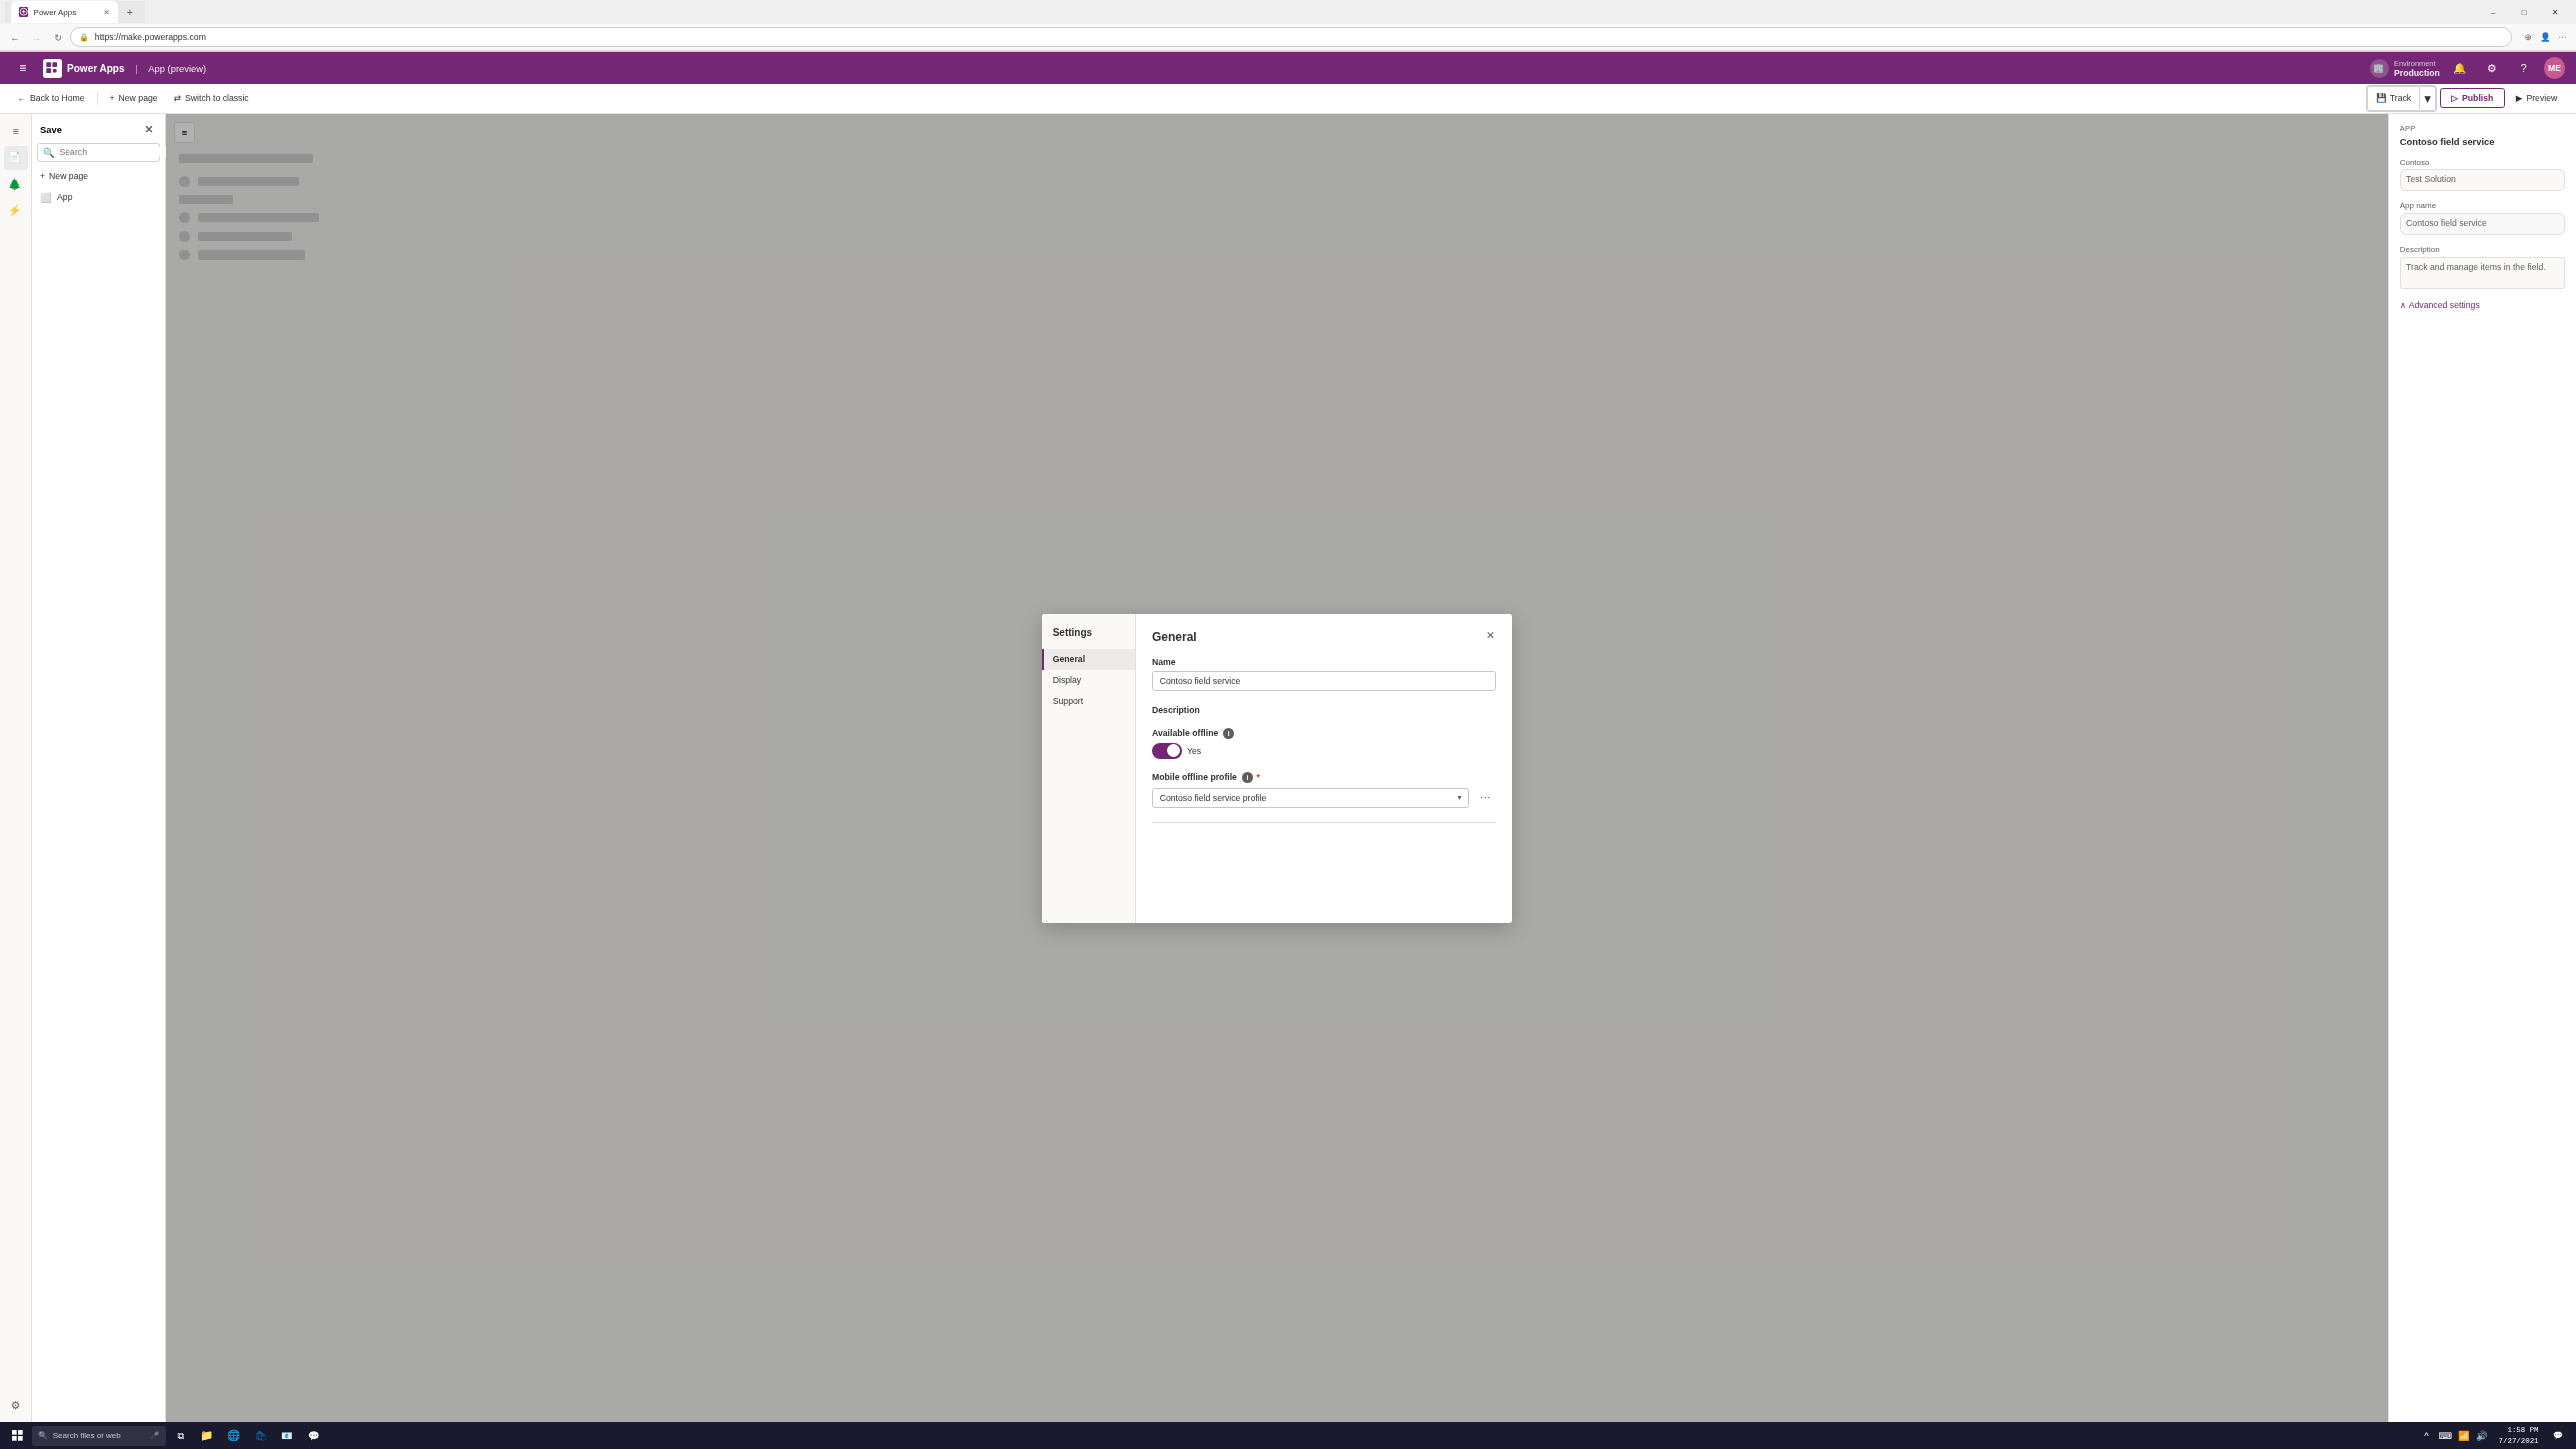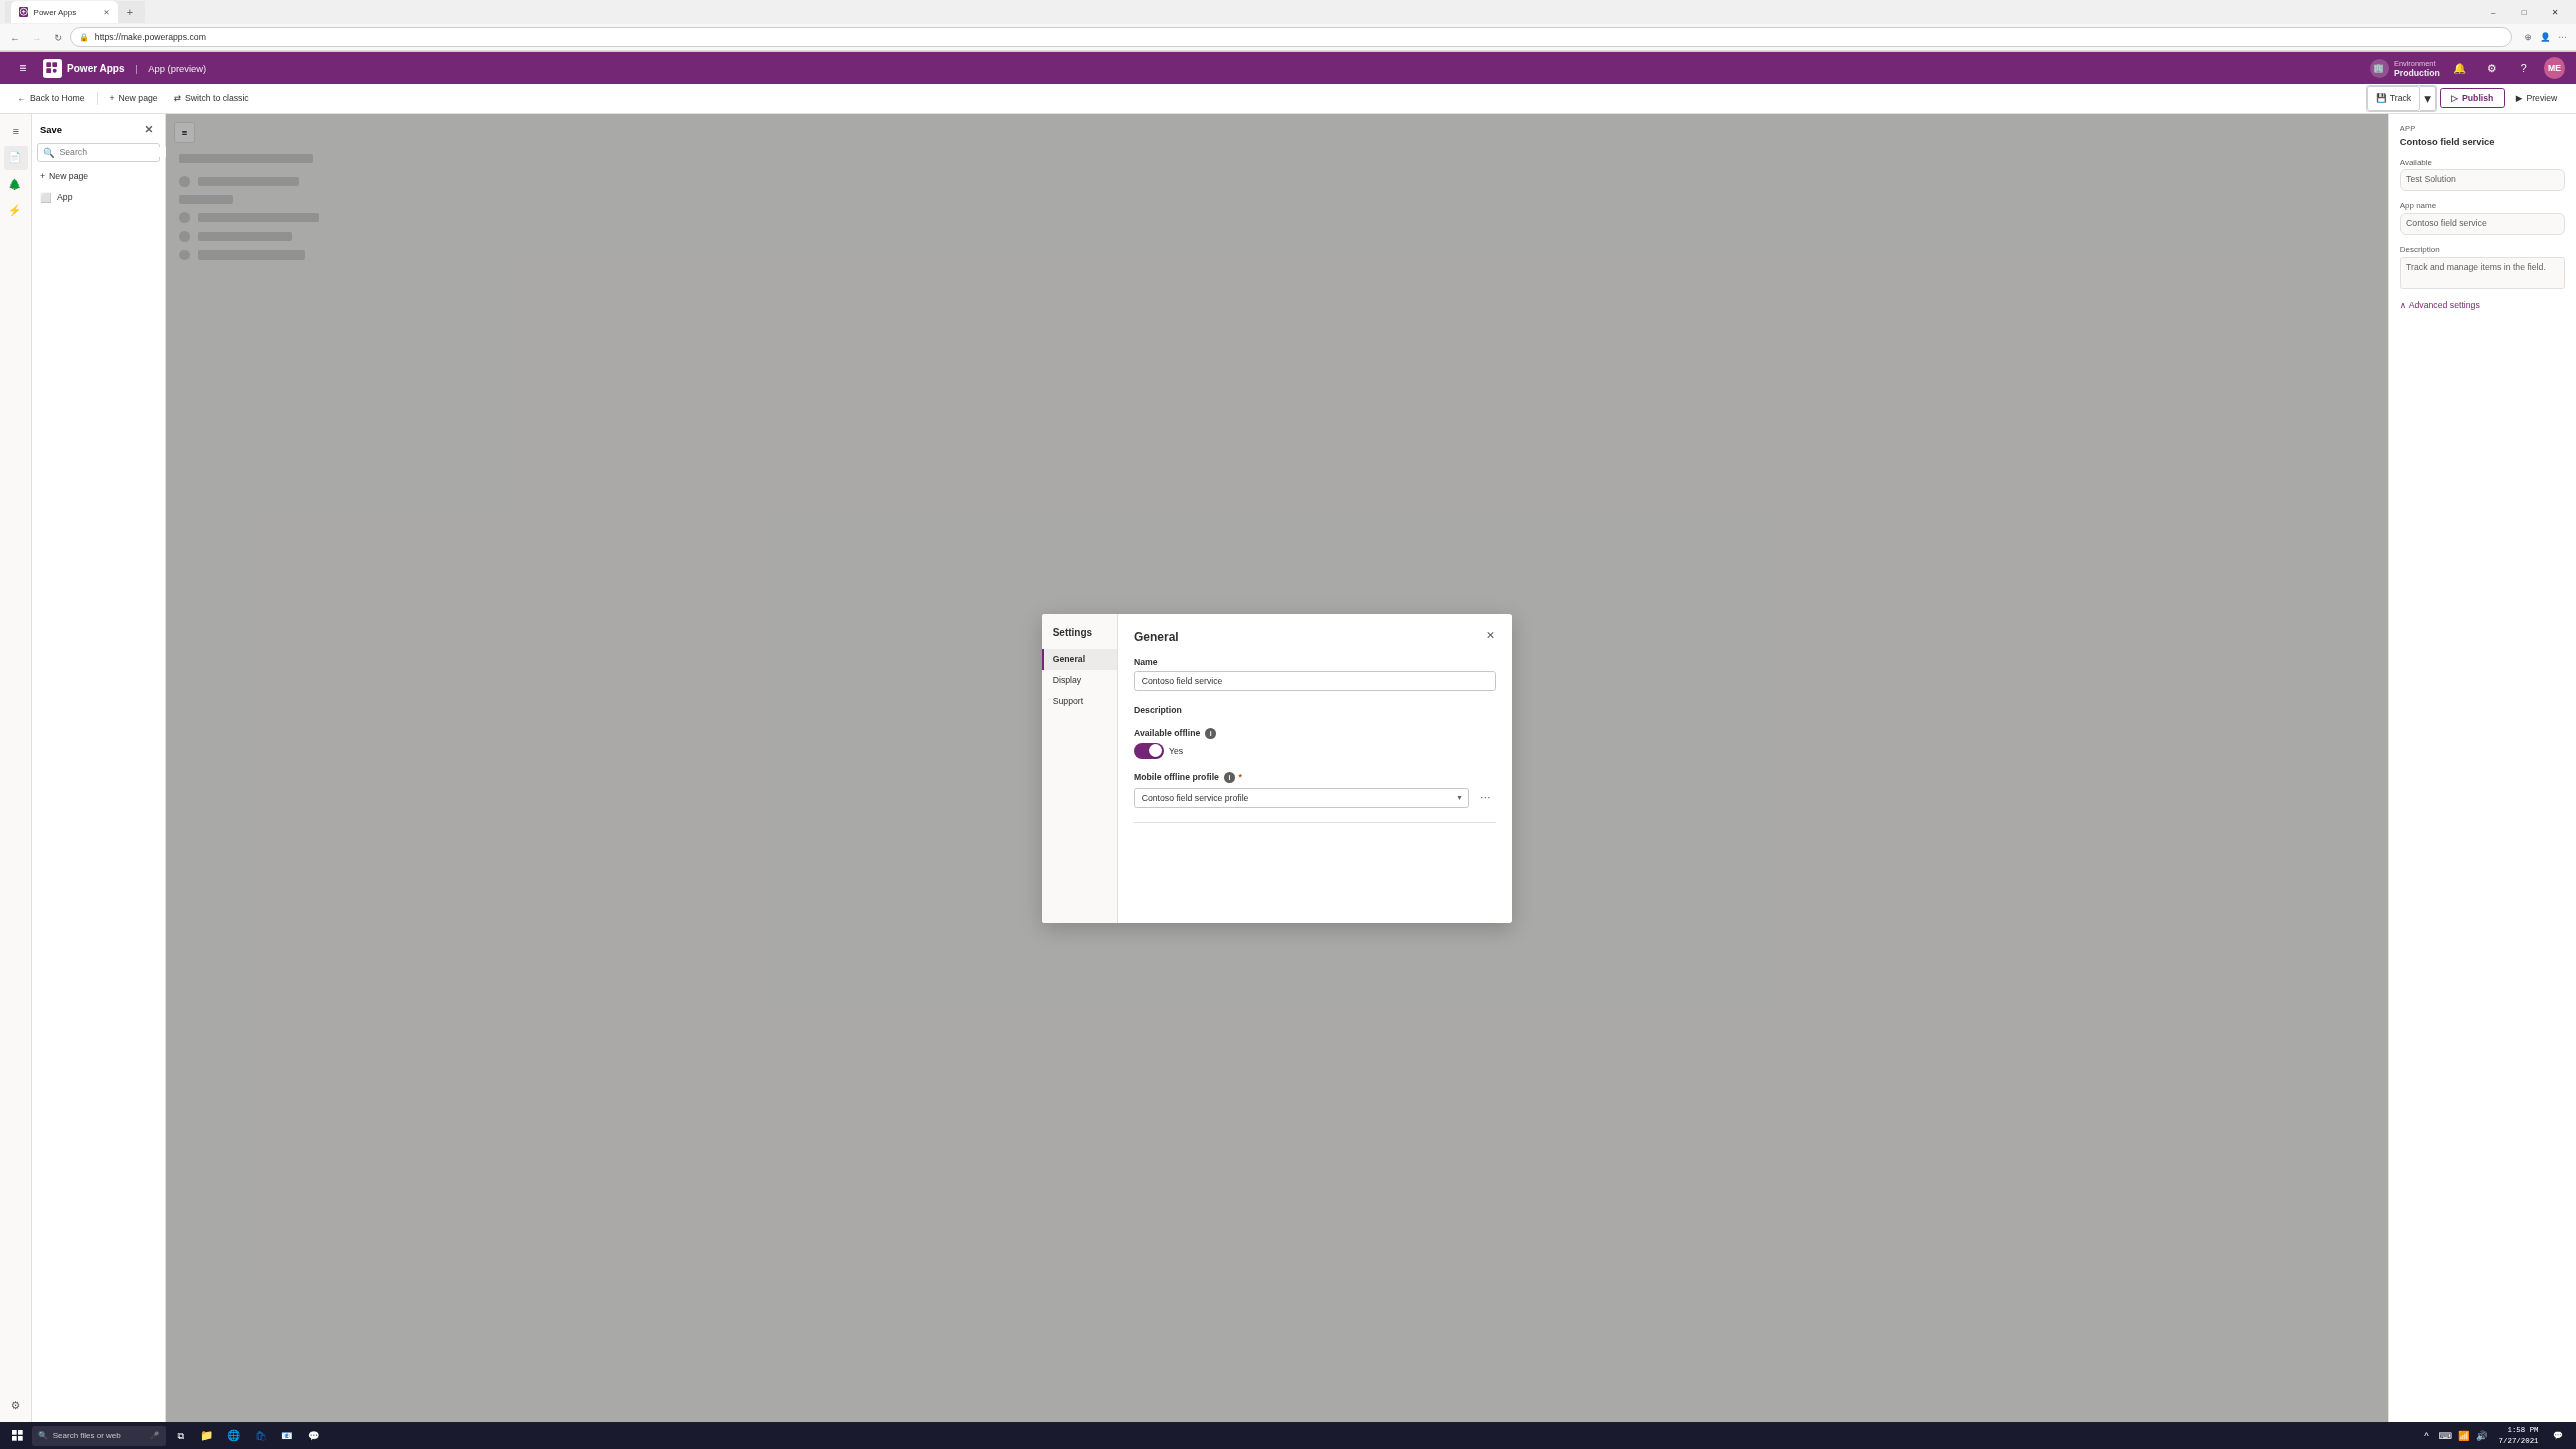"Available" div.right-panel-field-label { text: Available -> Contoso }
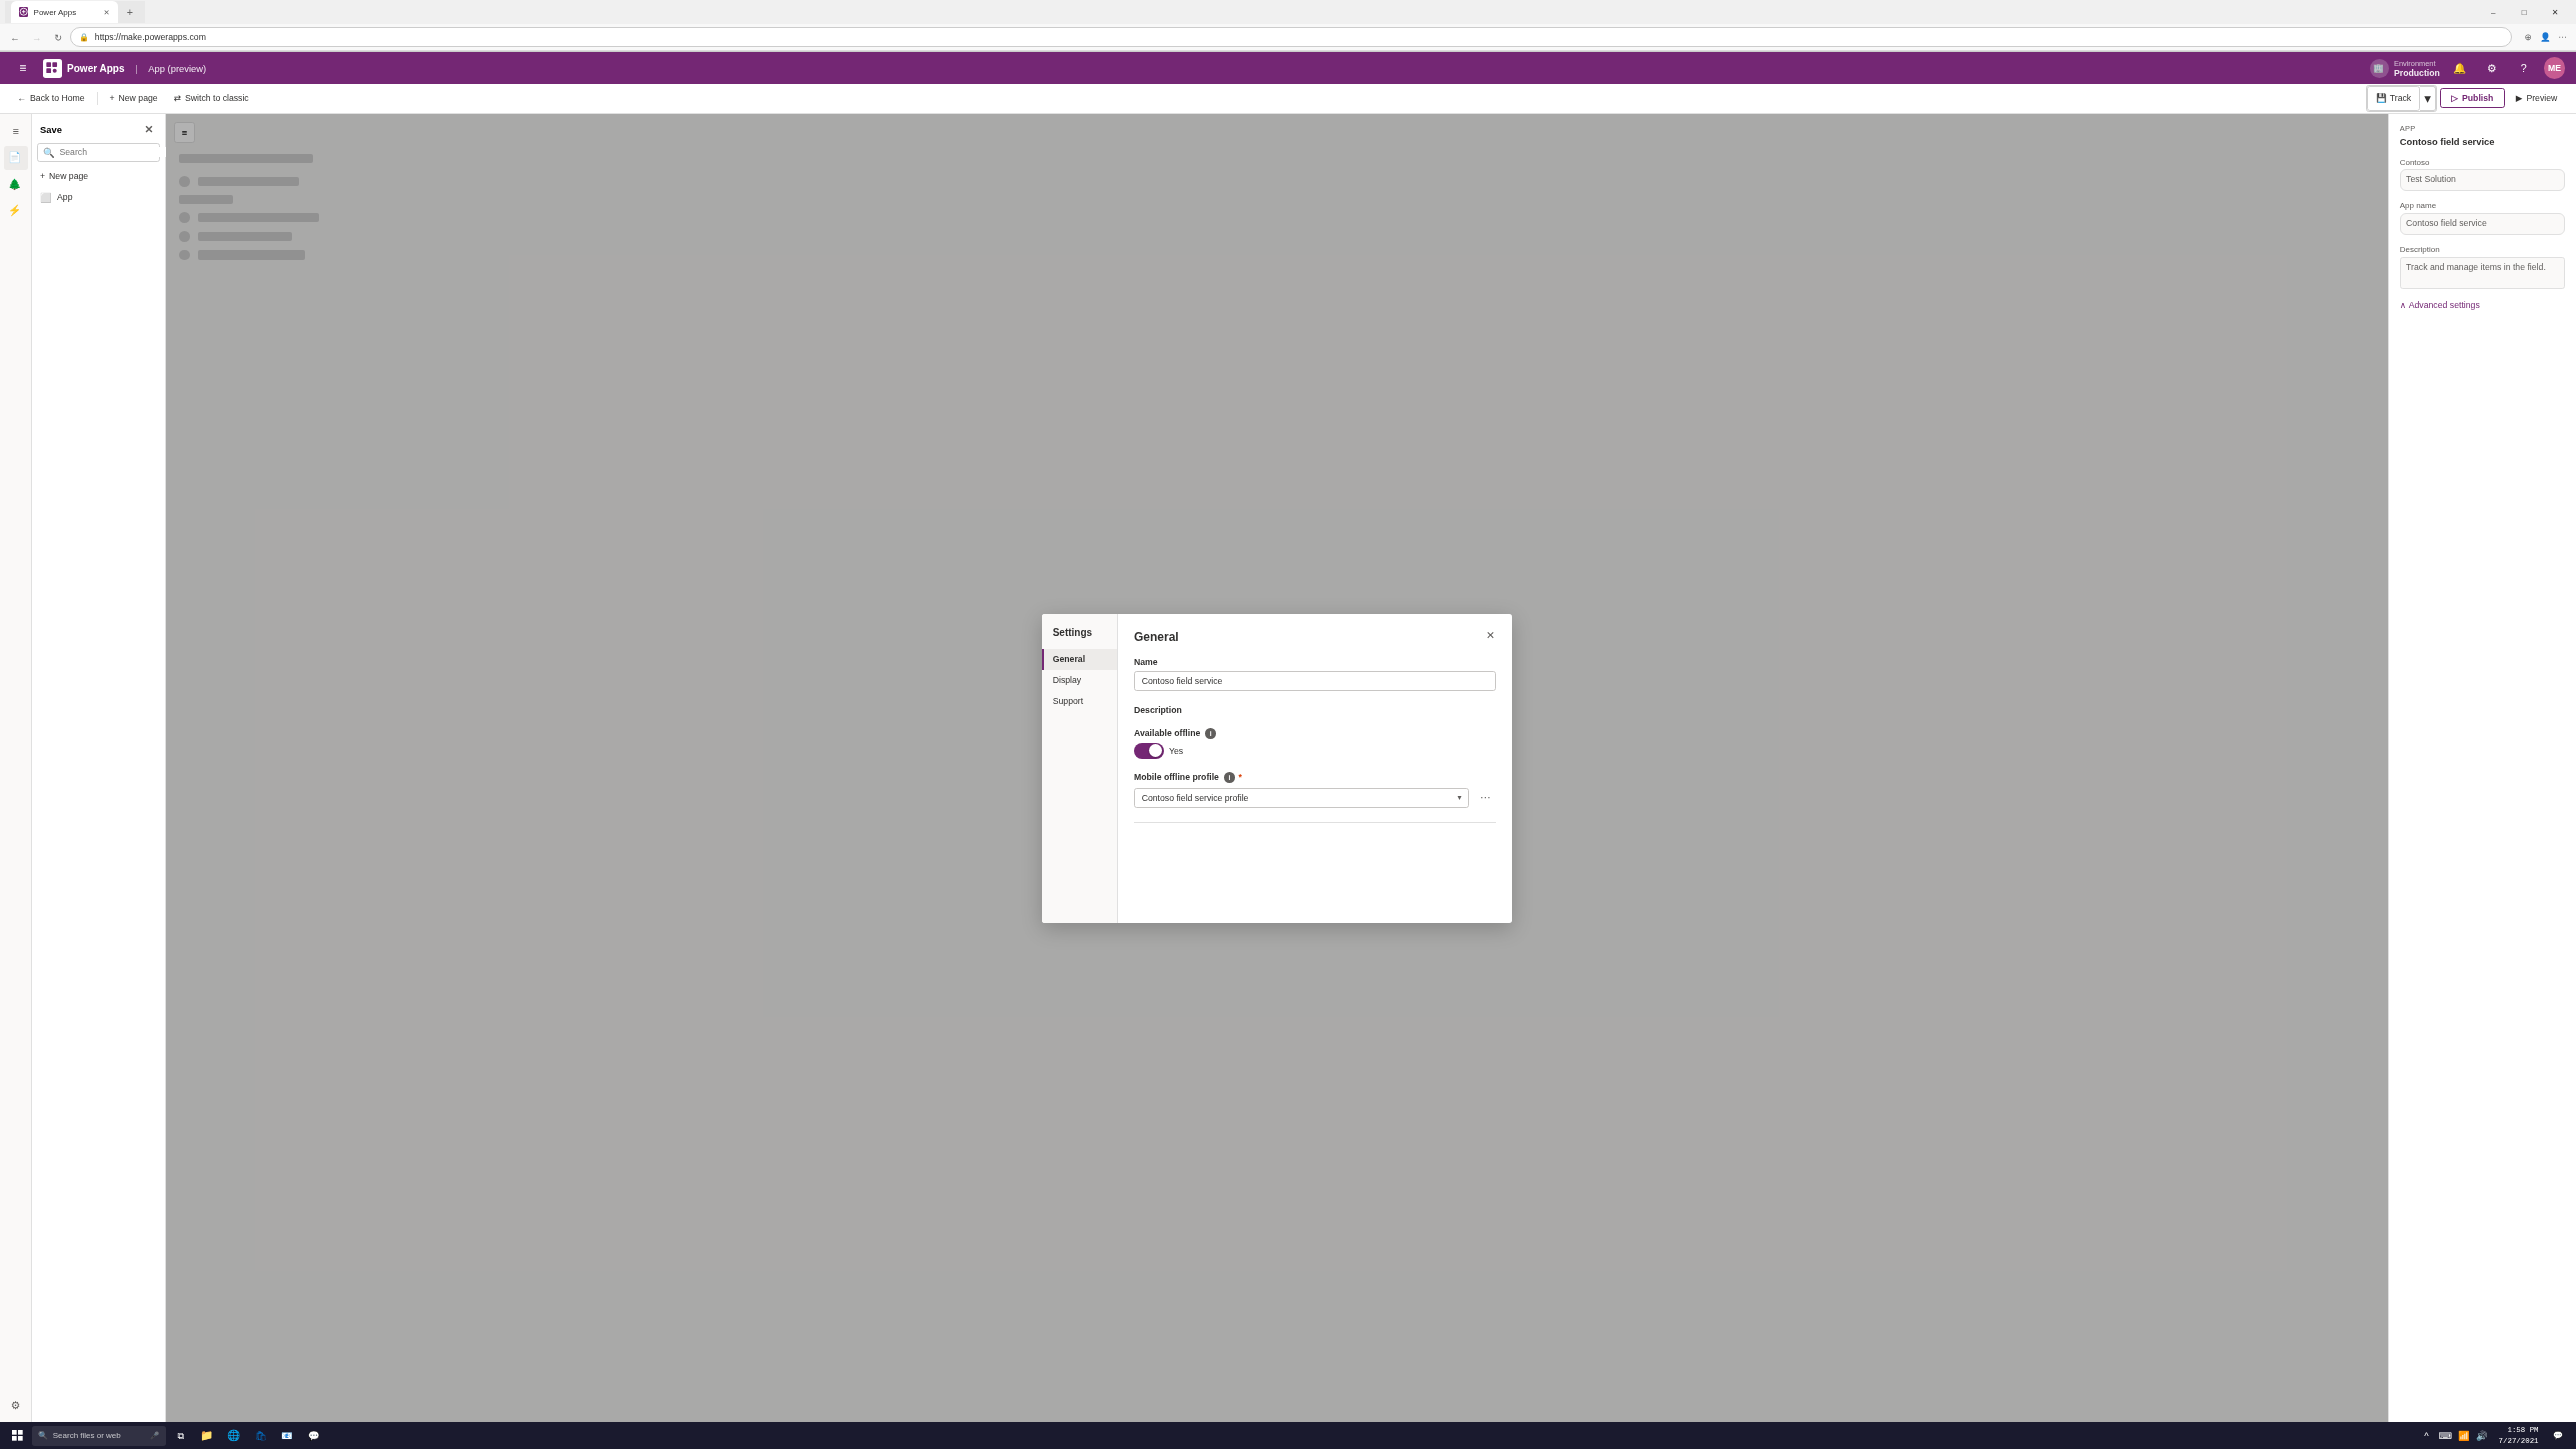"Settings" .settings-sidebar { width: 76px -> 94px }
